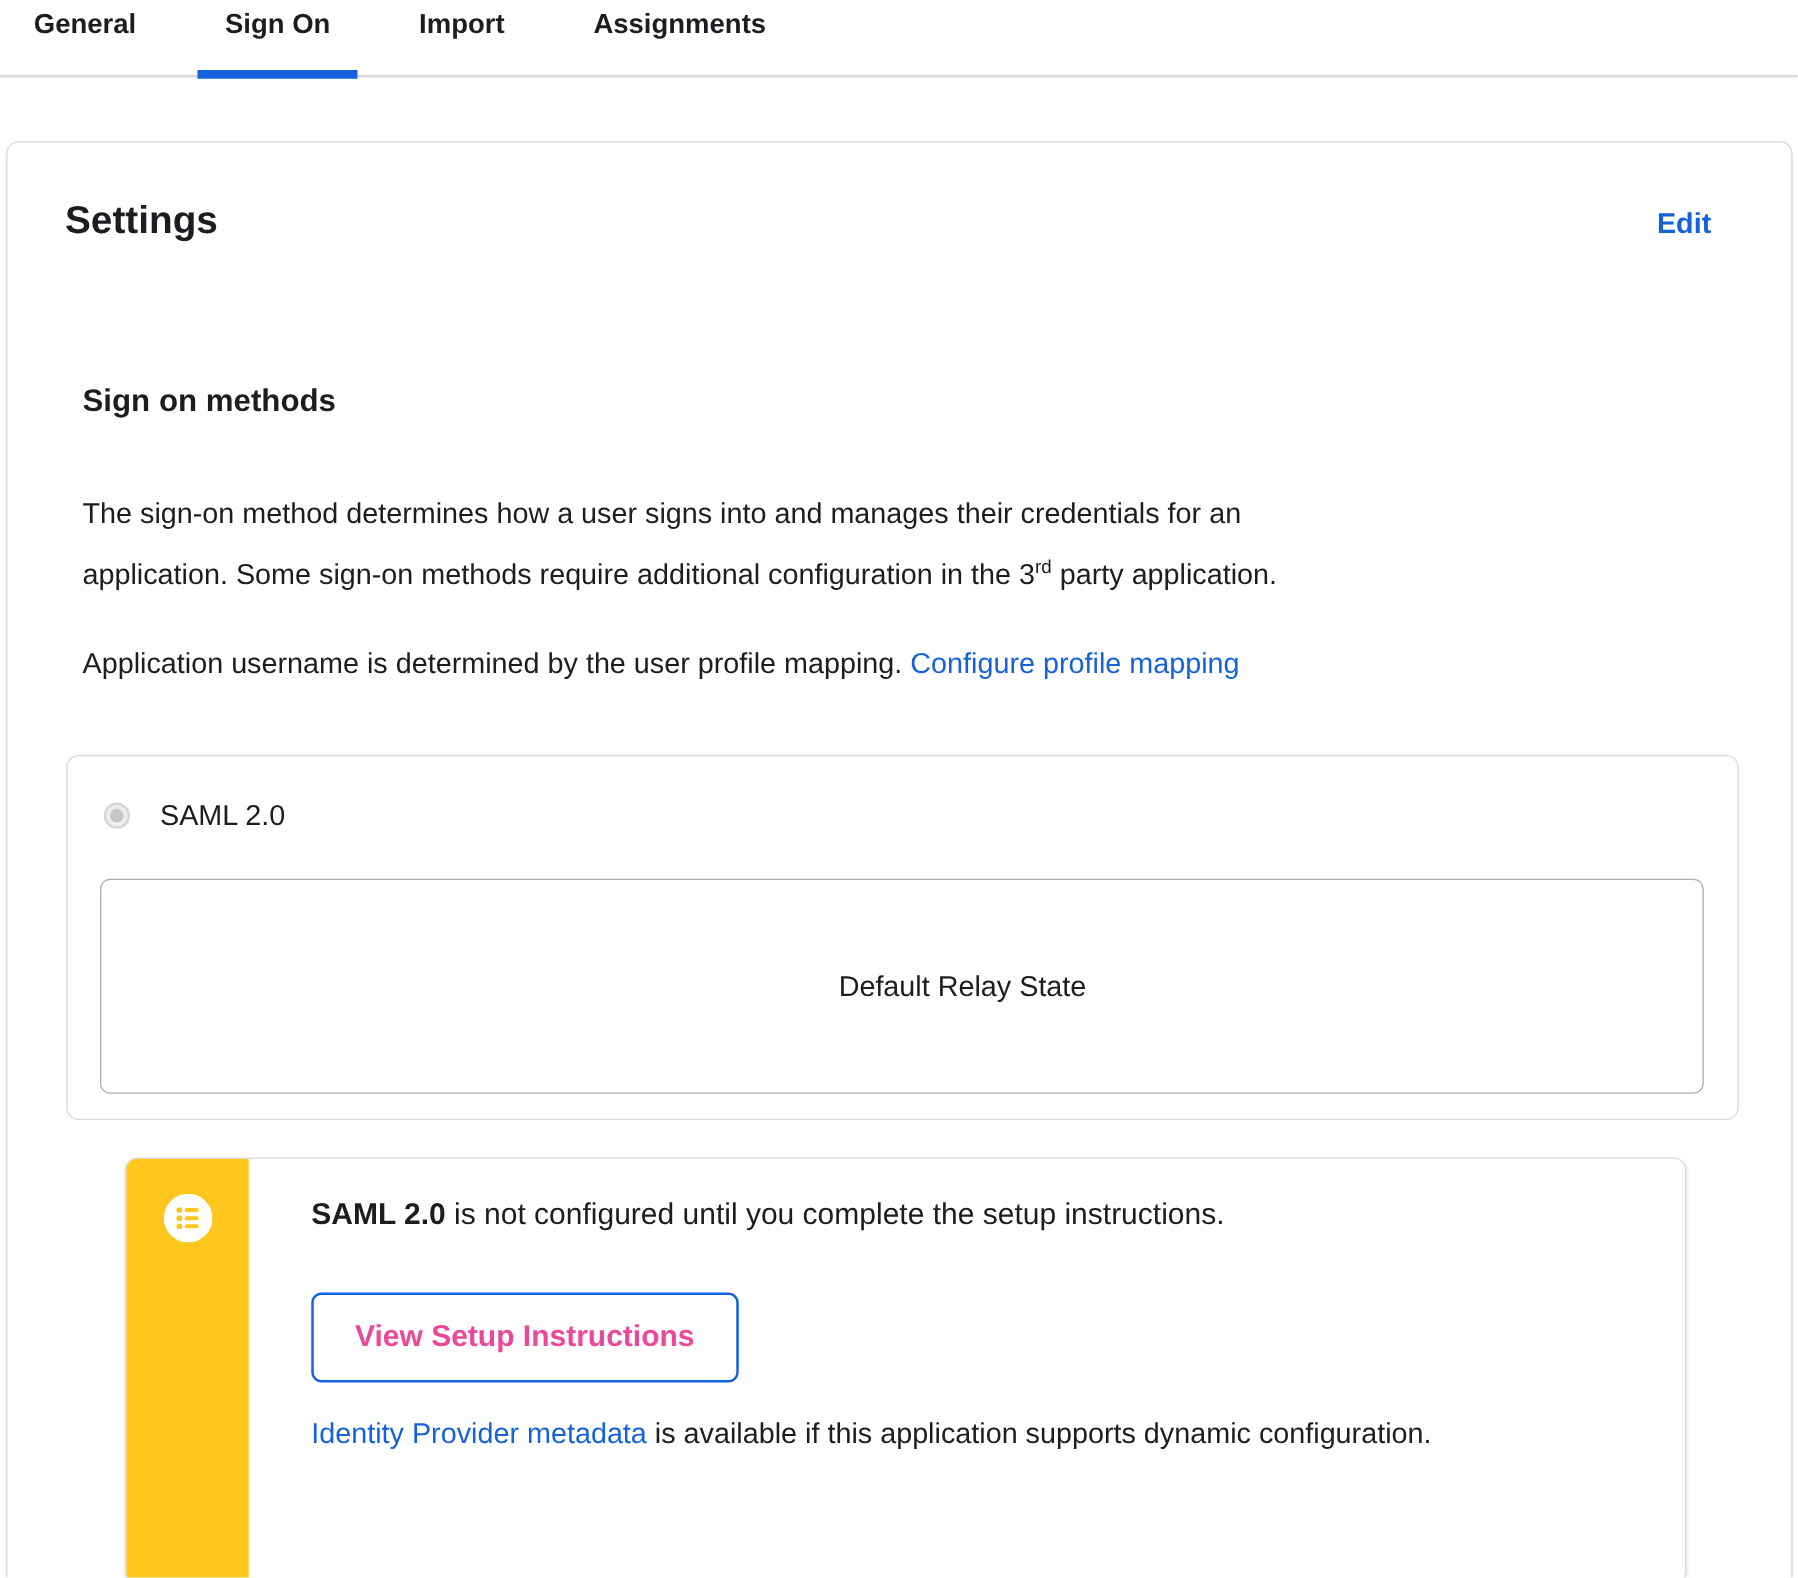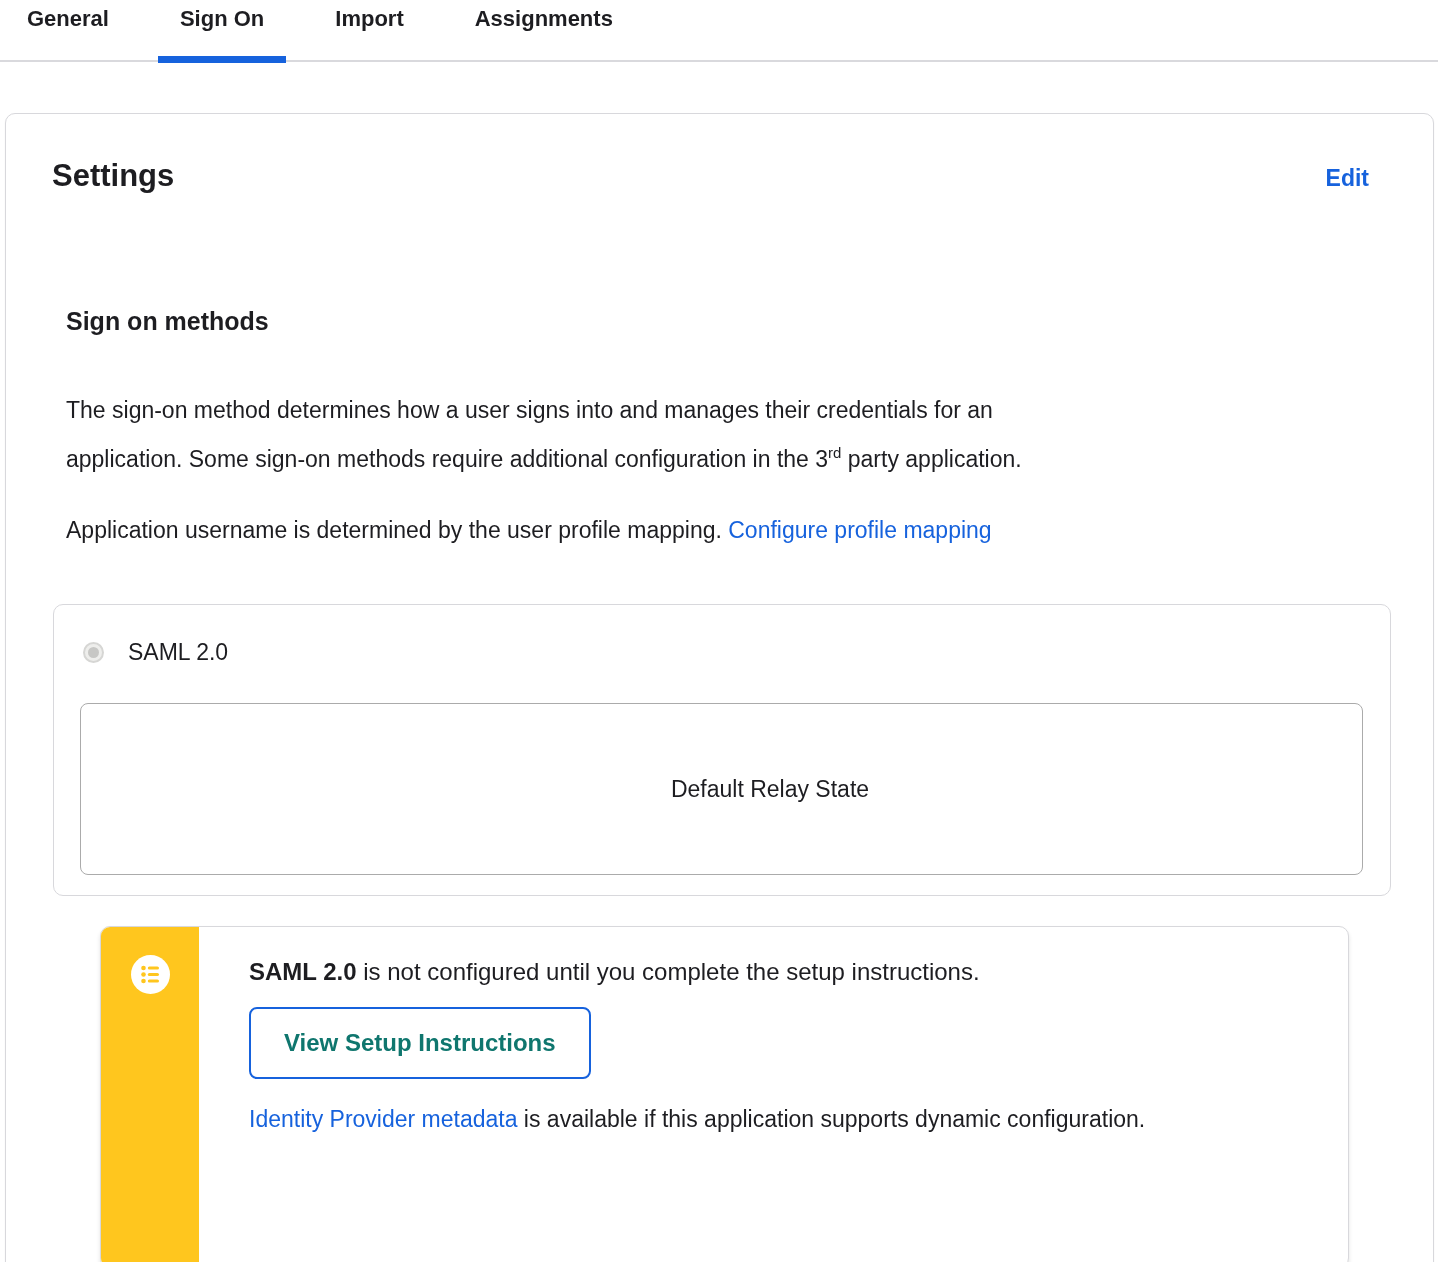"View Setup Instructions" .setup-btn { color: #0f766e -> #ec4899; margin-top: 20px -> 47px }
